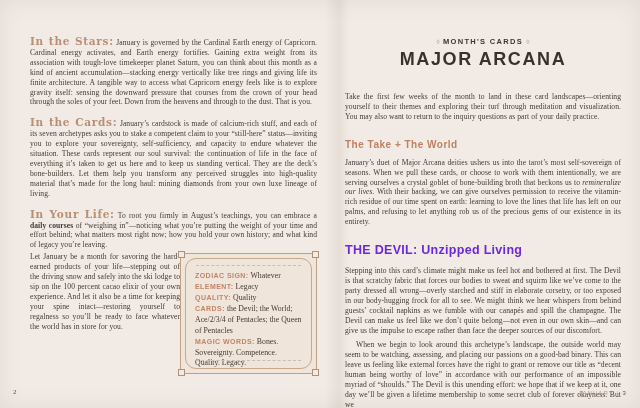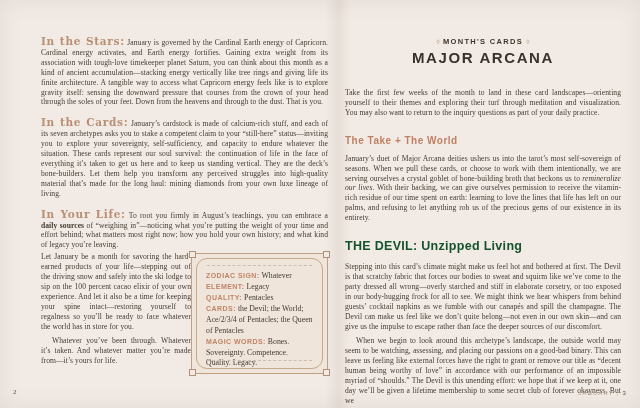"In the Stars: January is" .page-left { left: 41px -> 30px }
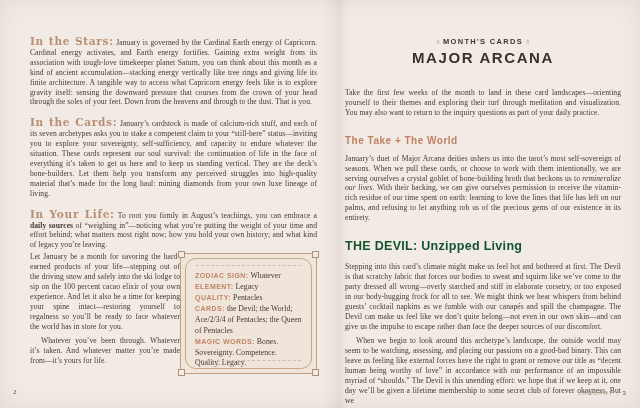"MAJOR ARCANA" .main-title { font-size: 15px -> 18px }
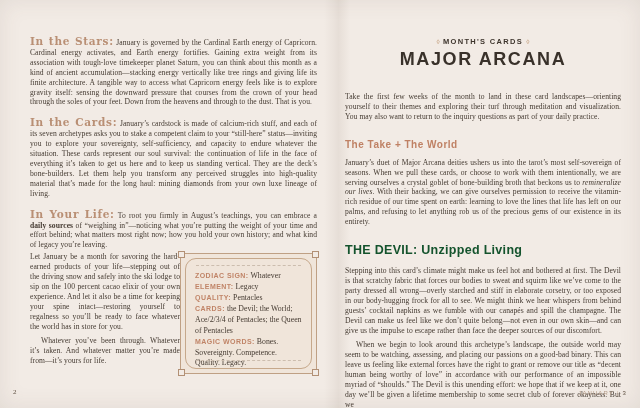"daily sources" span.bold-run { text: sources -> courses }
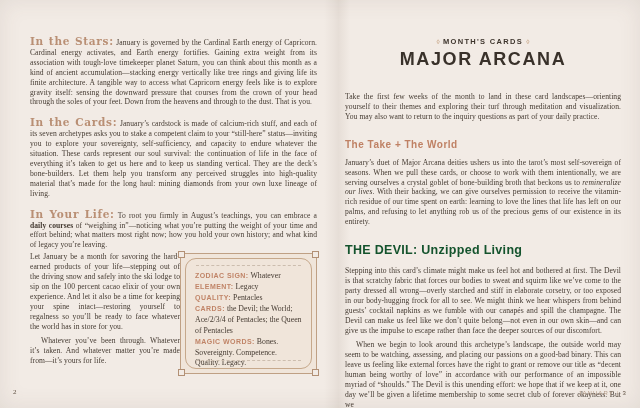"THE DEVIL: Unzipped Living" .devil-head { color: #14532d -> #6d28d9 }
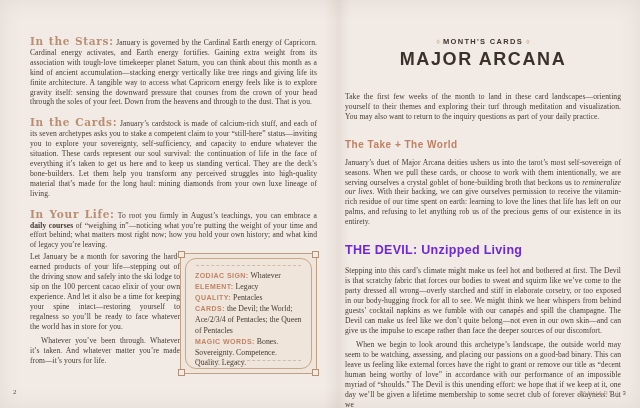"Pentacles" span { text: Pentacles -> Quality }
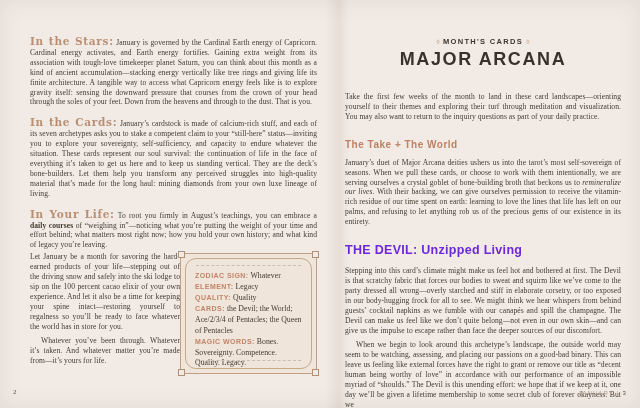"Whatever you’ve been through. Whatever" p.body-text { html: <p>Whatever you’ve been through. Whatever it’s taken. And whatever matter you’re made from—it’s yours for life.</p> -> none }
